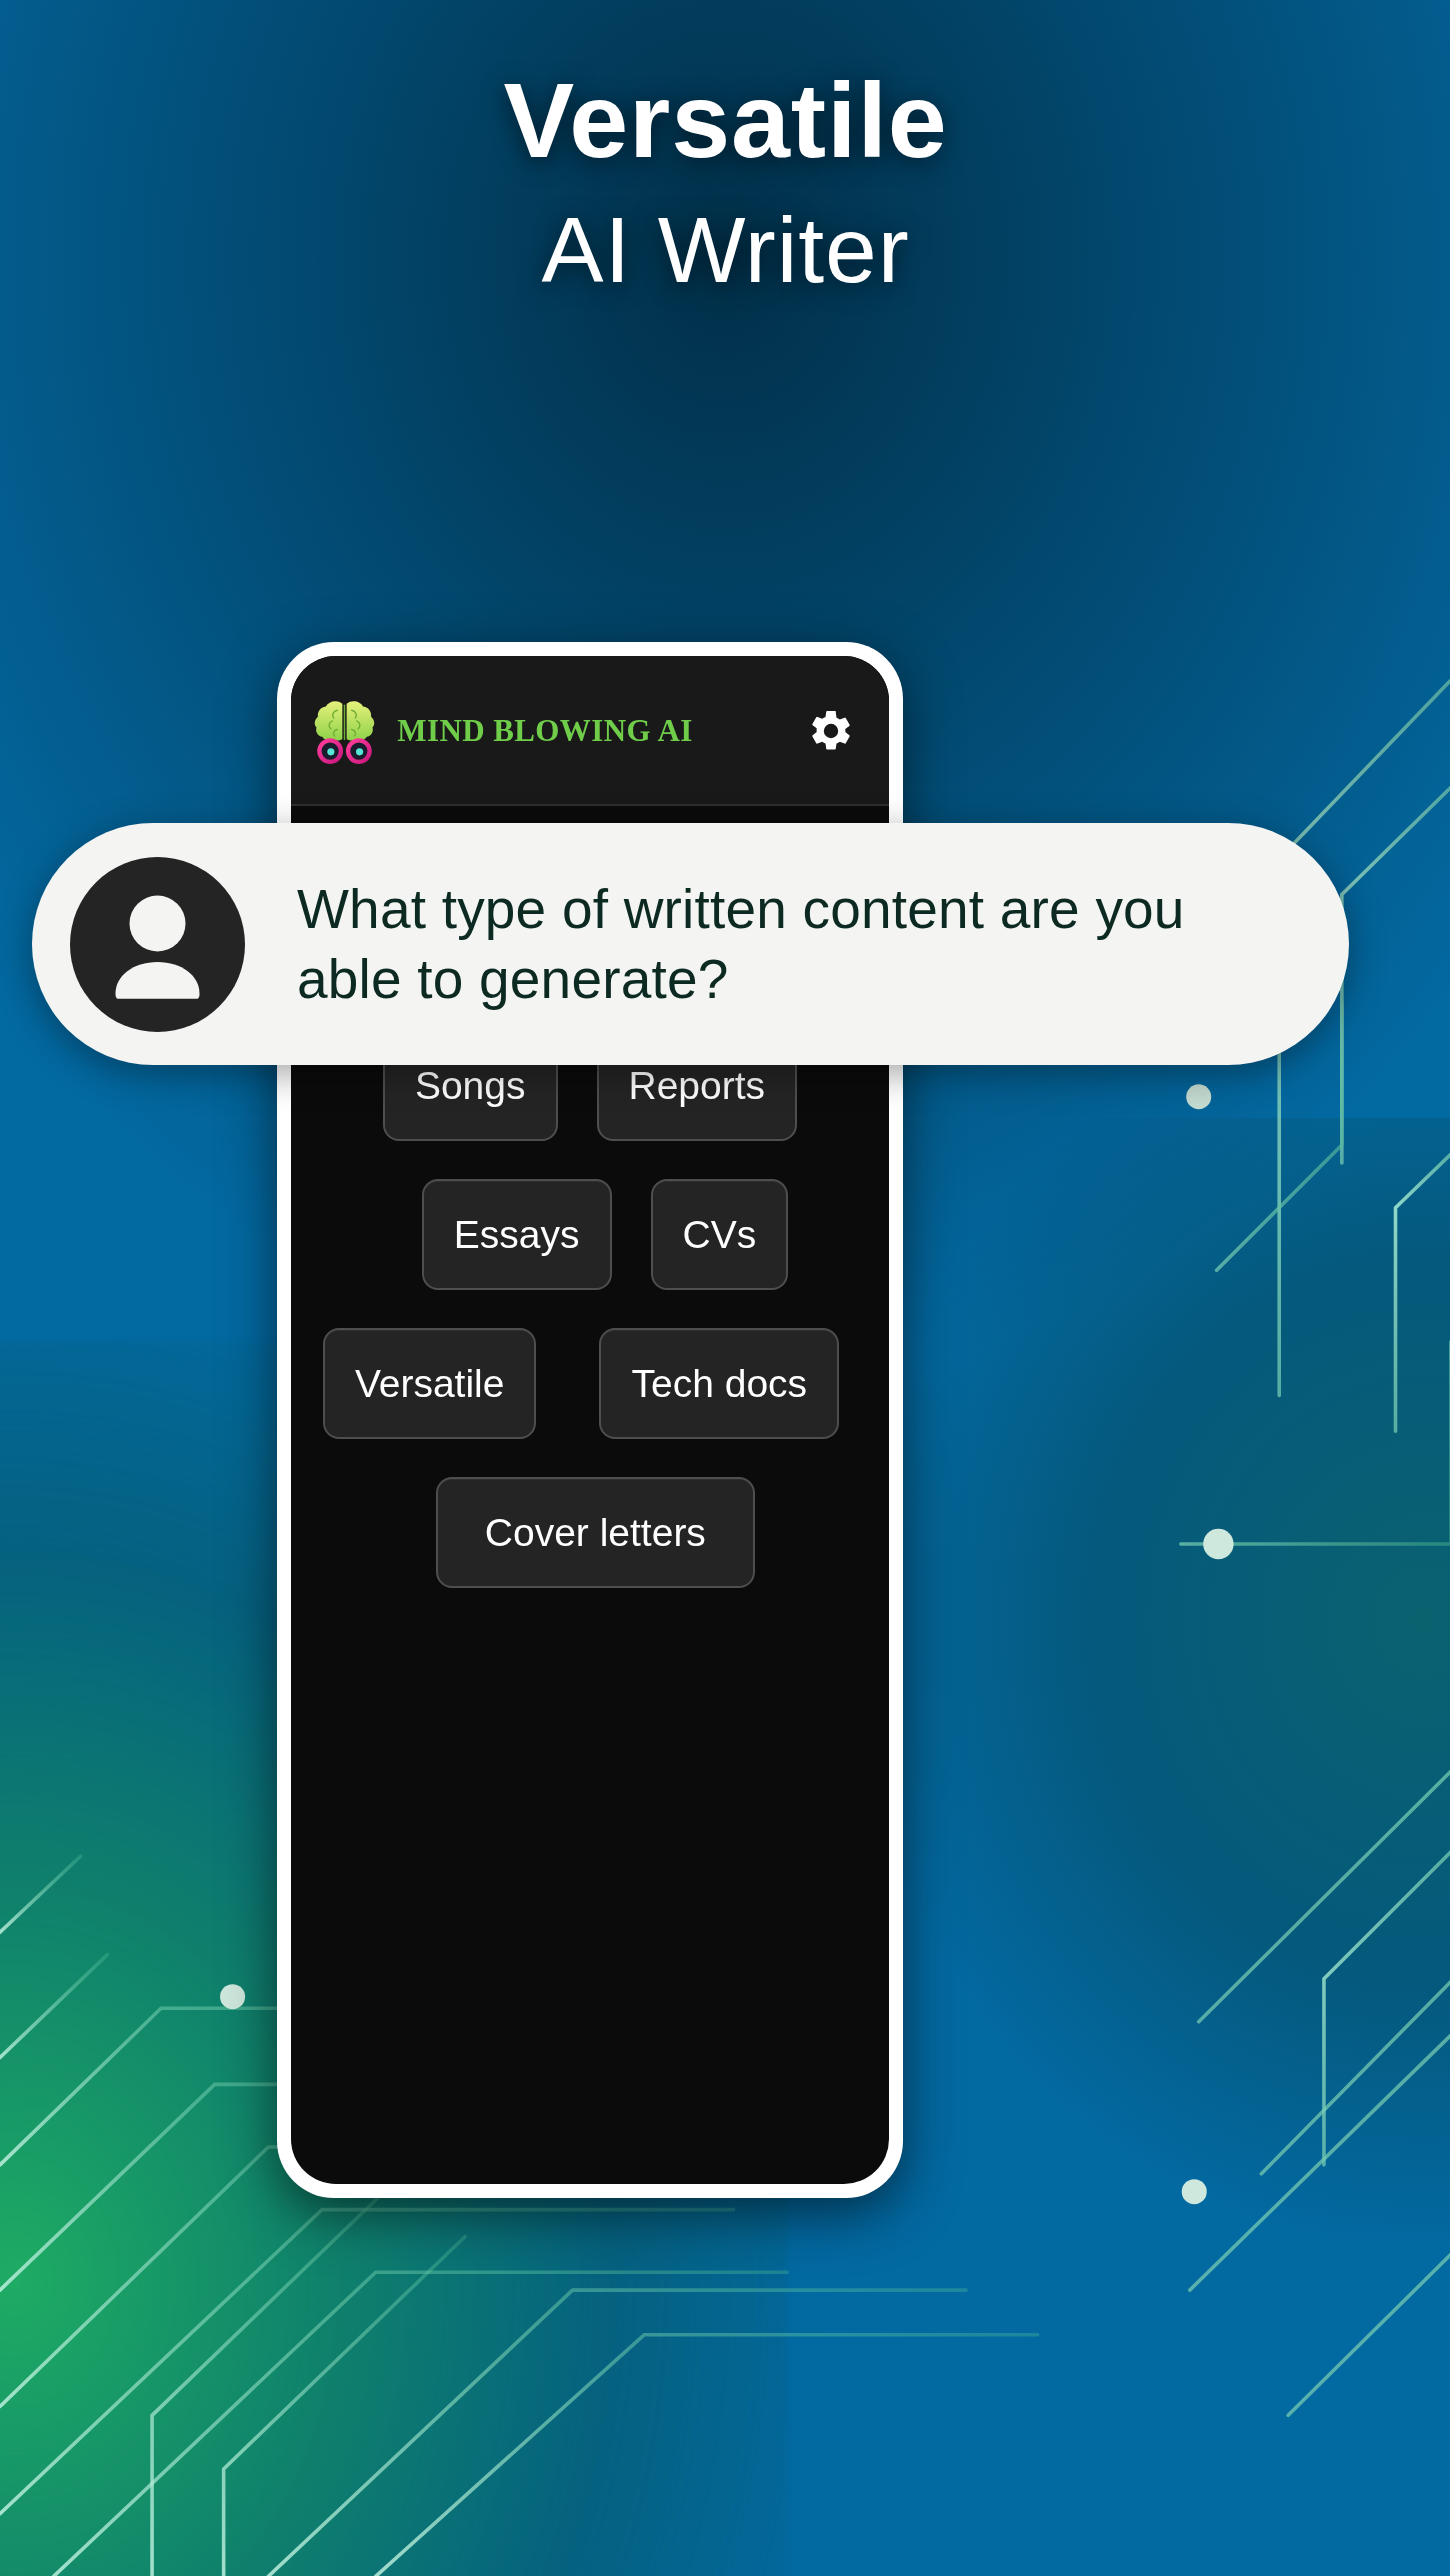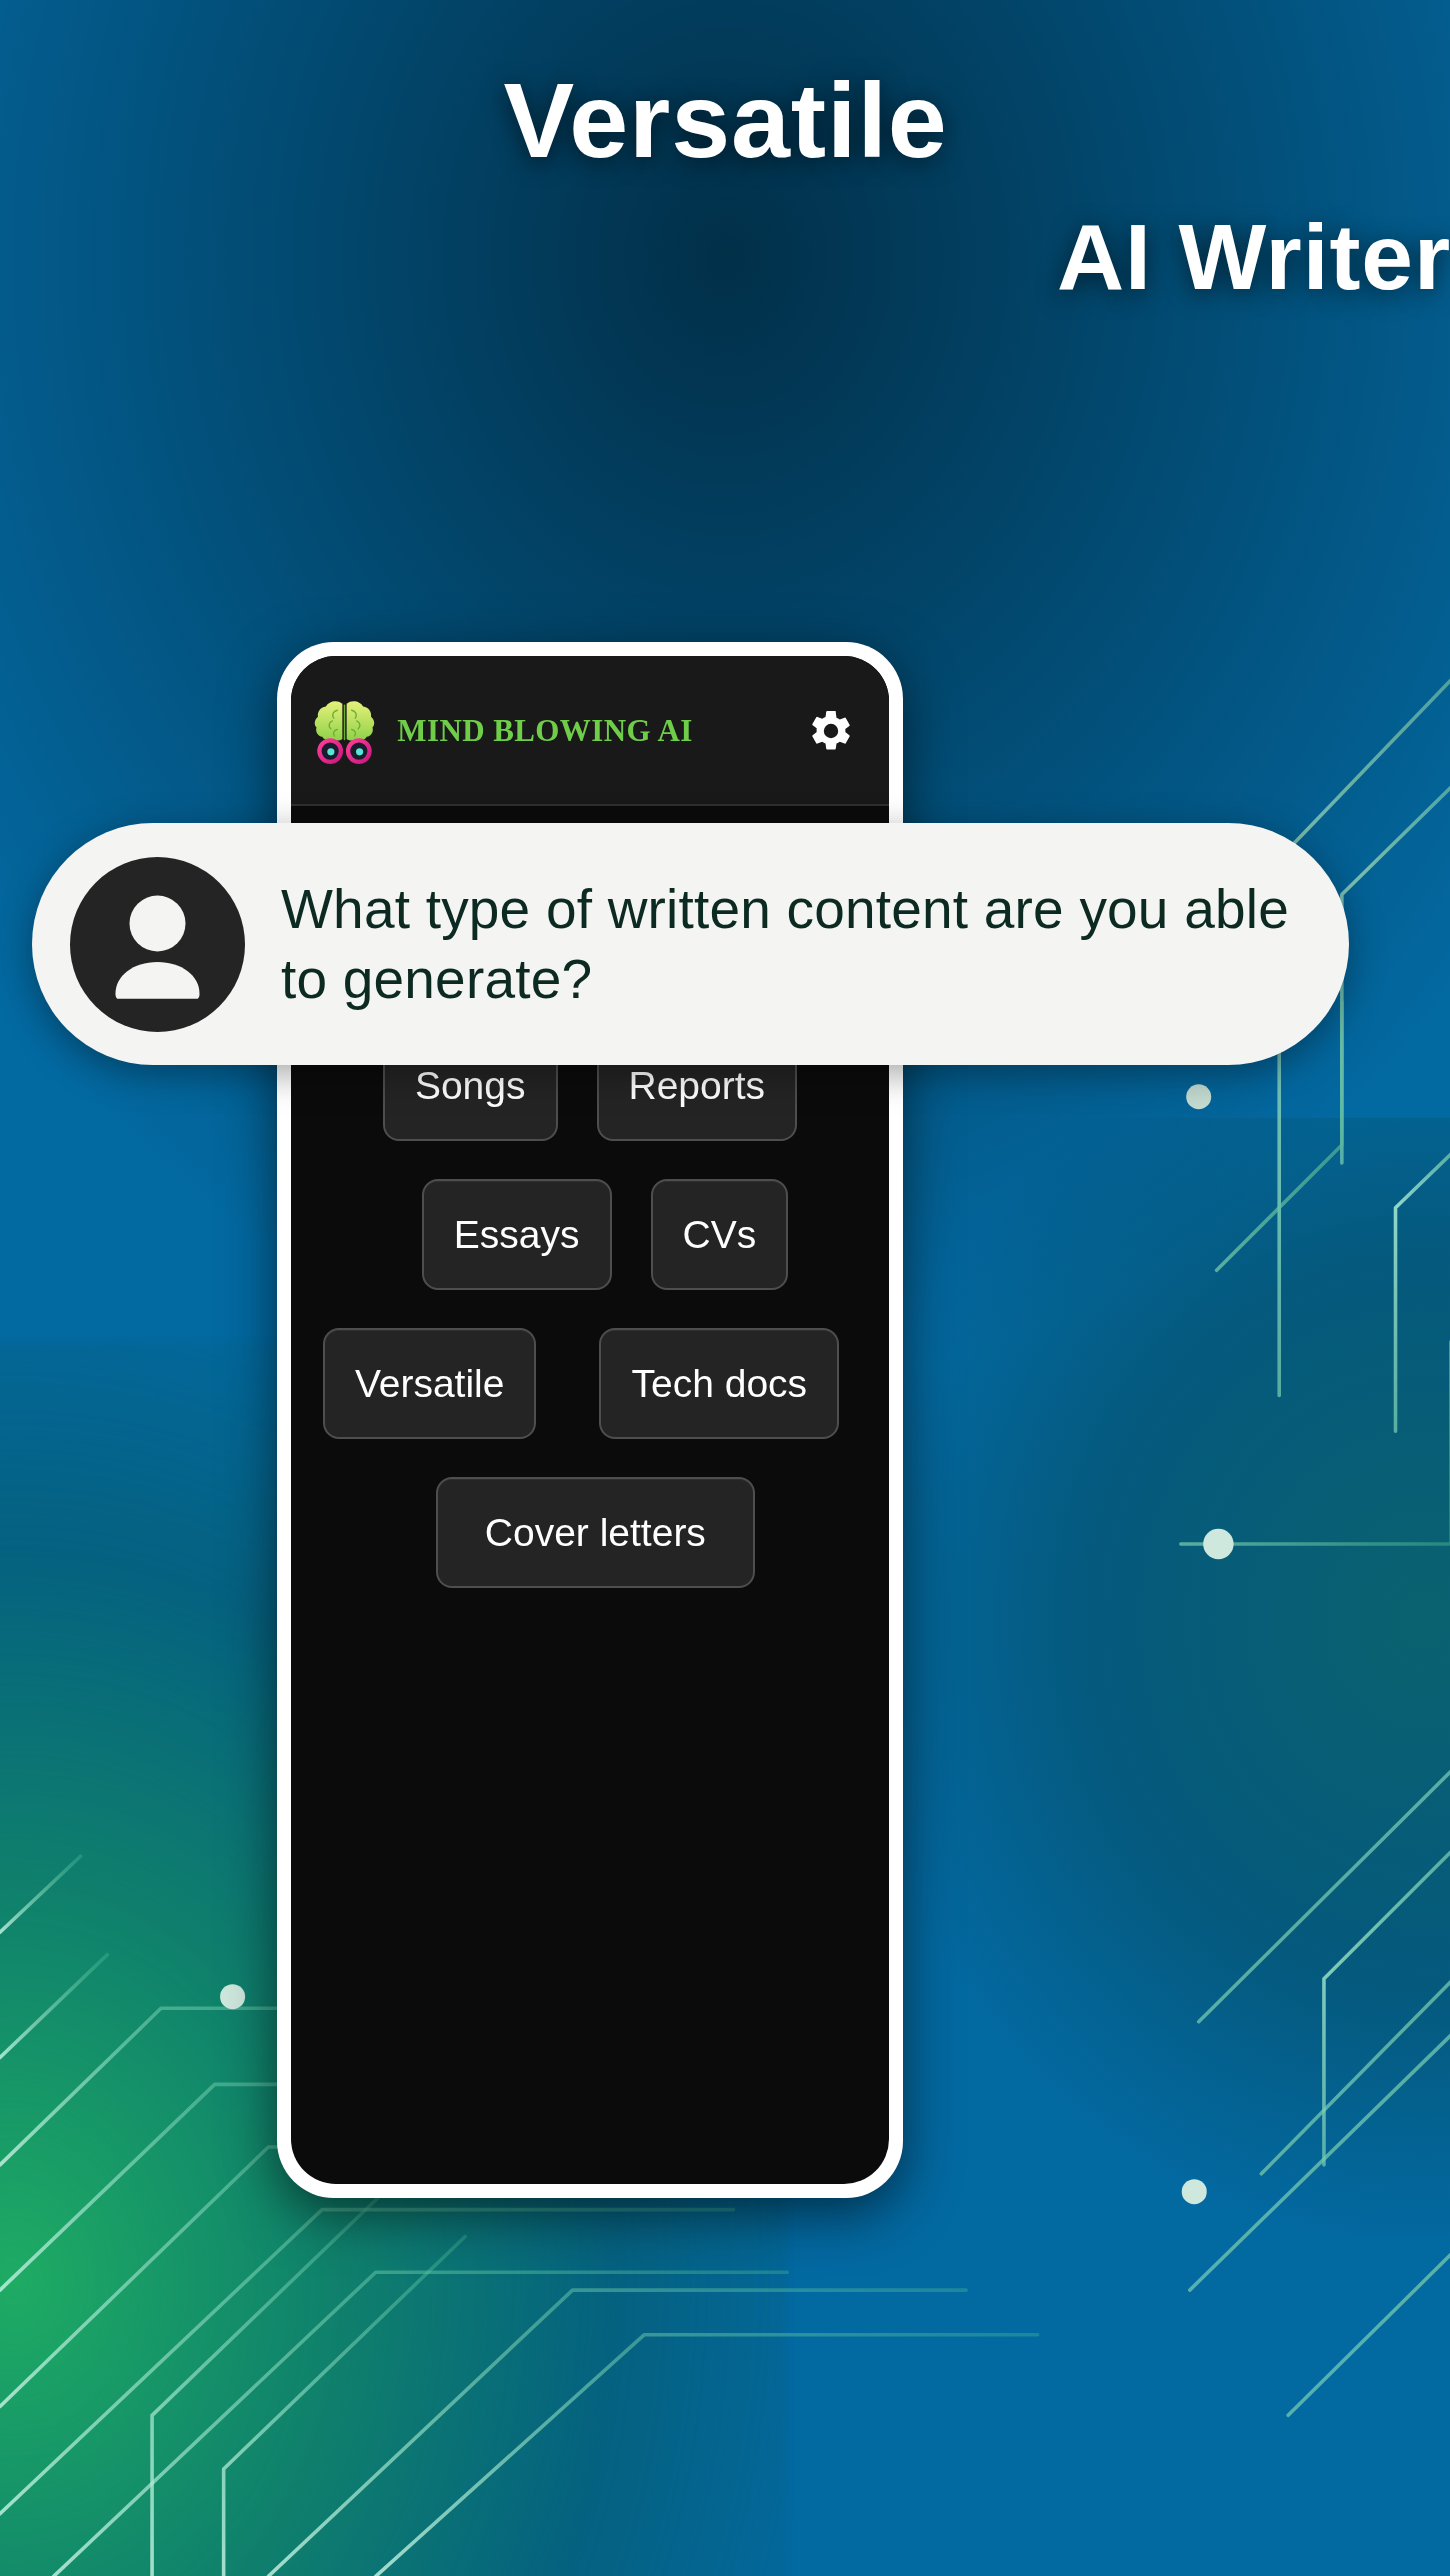"AI Writer" .headline .line2 { font-weight: 700 -> 400; margin-top: 21px -> 14px; text-align: right -> none }
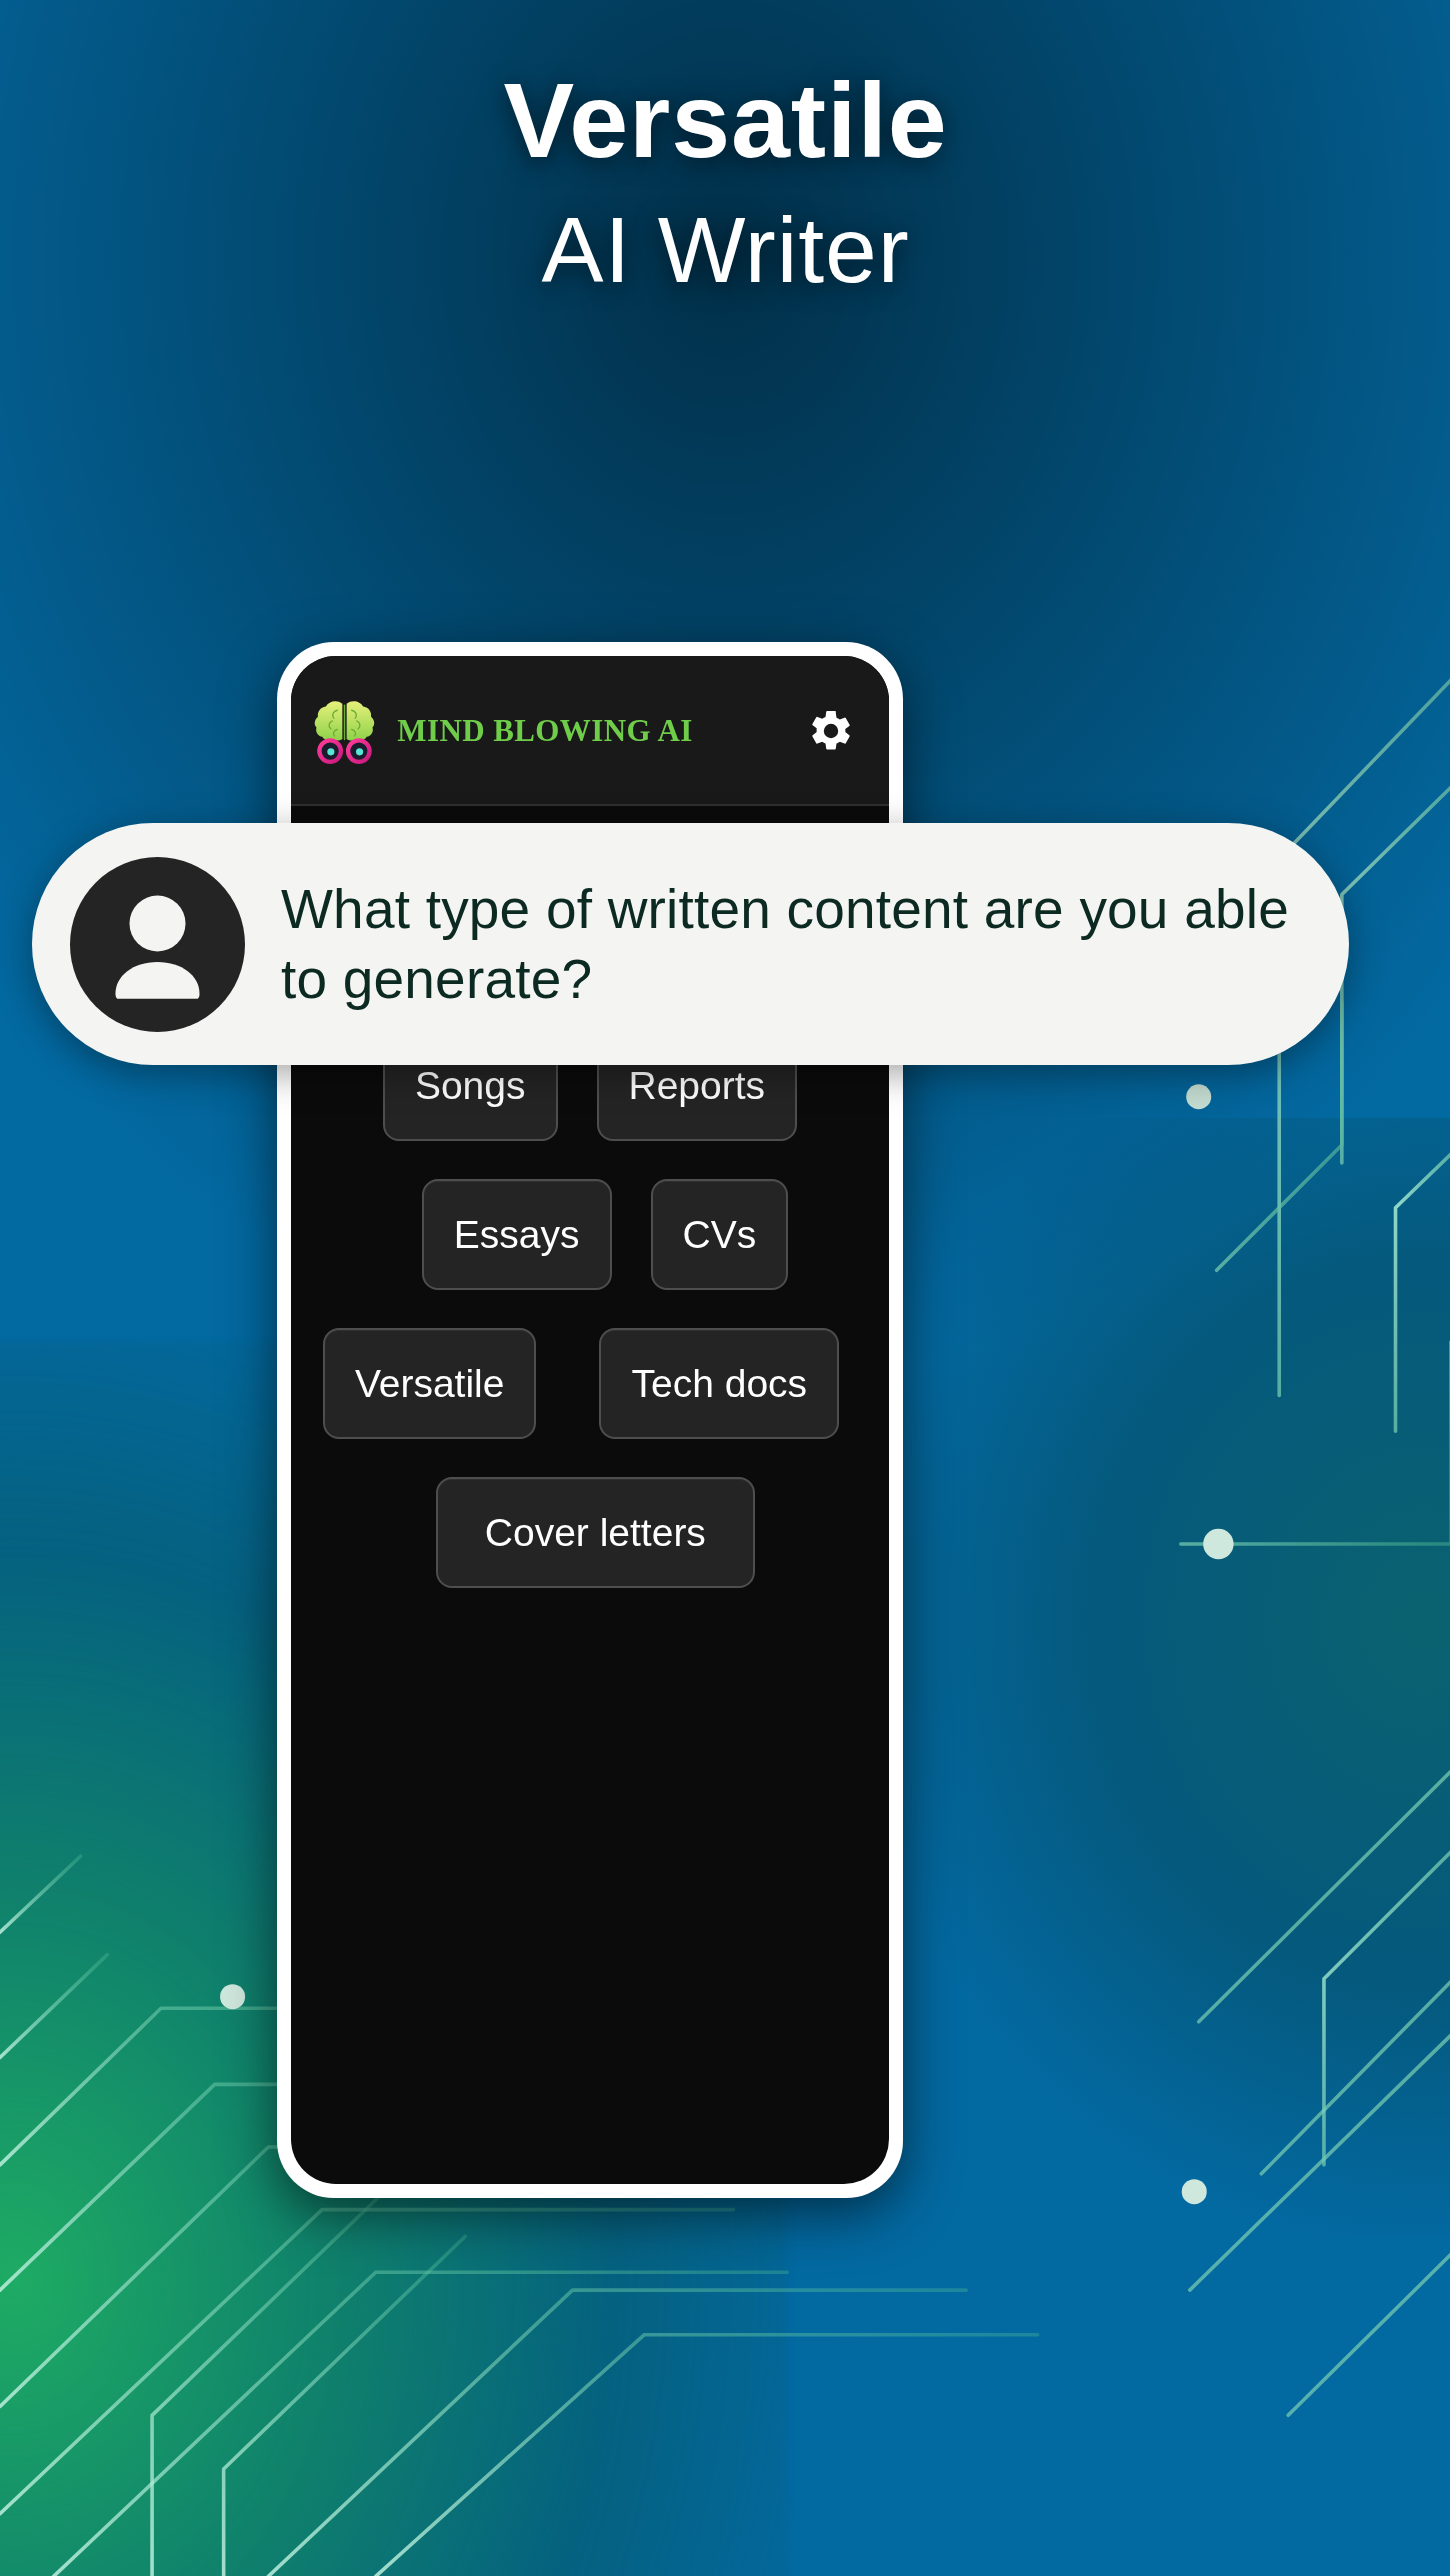"What type of written content" .bubble { gap: 36px -> 52px }
